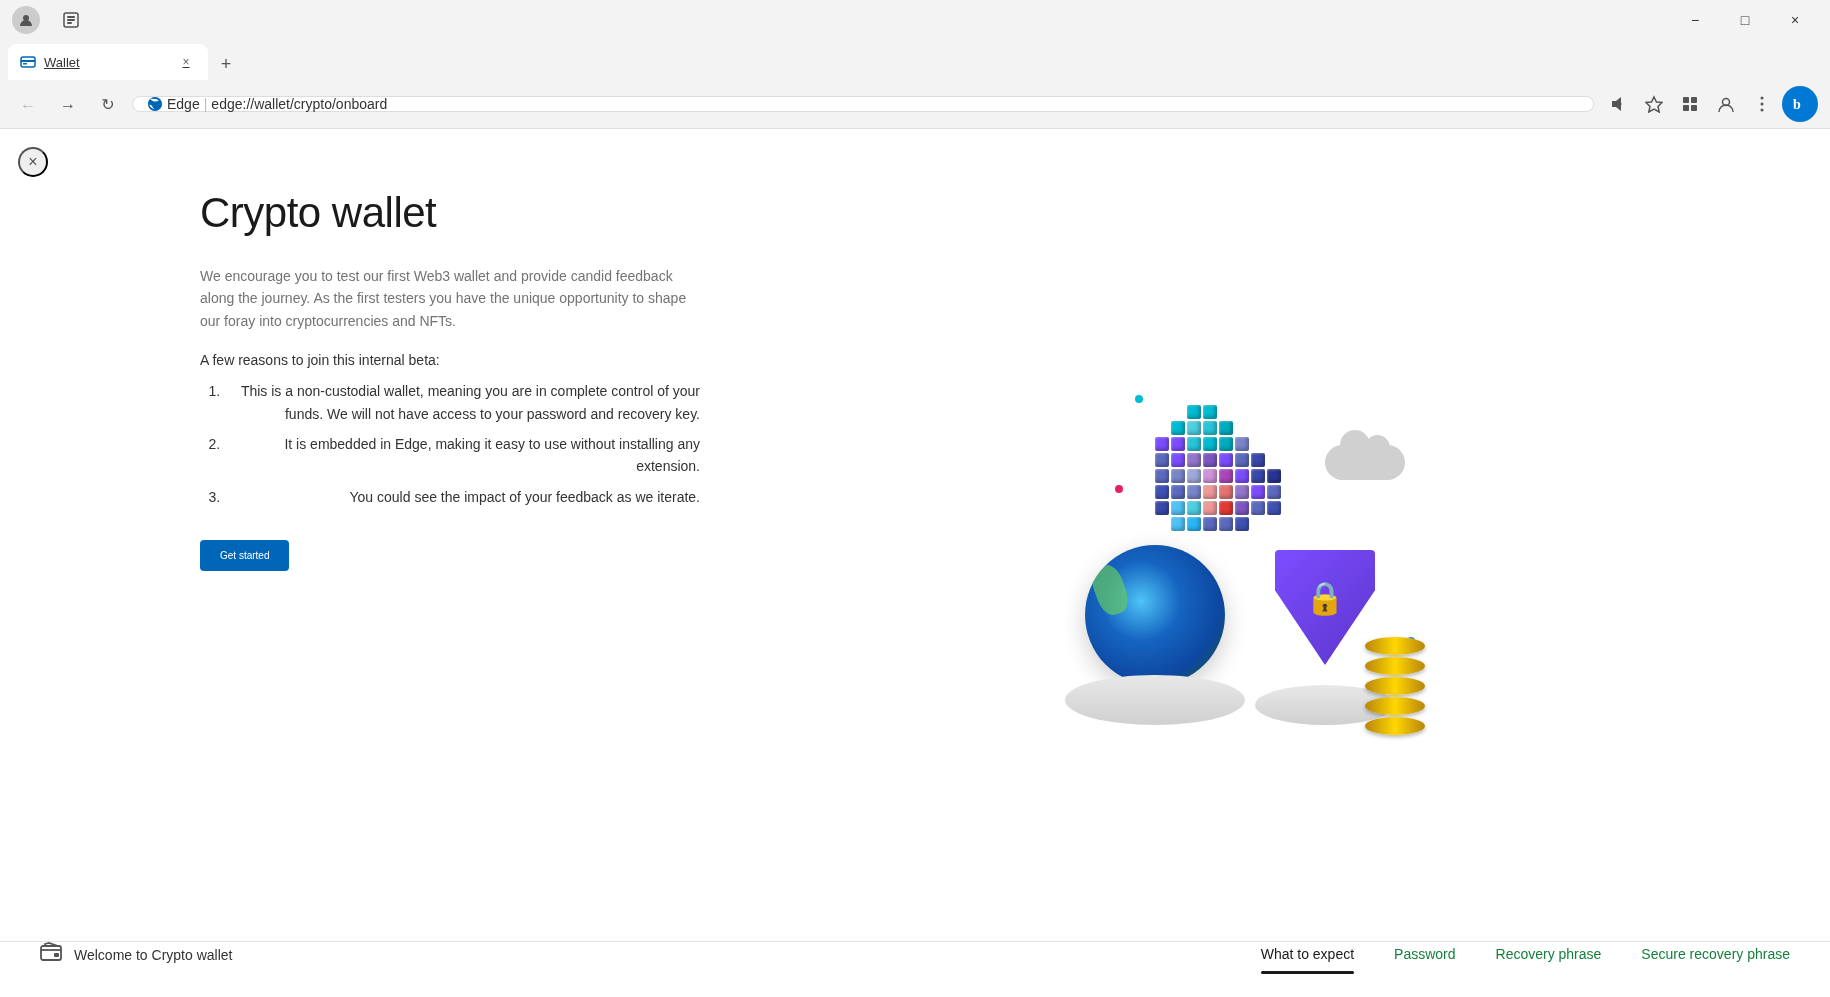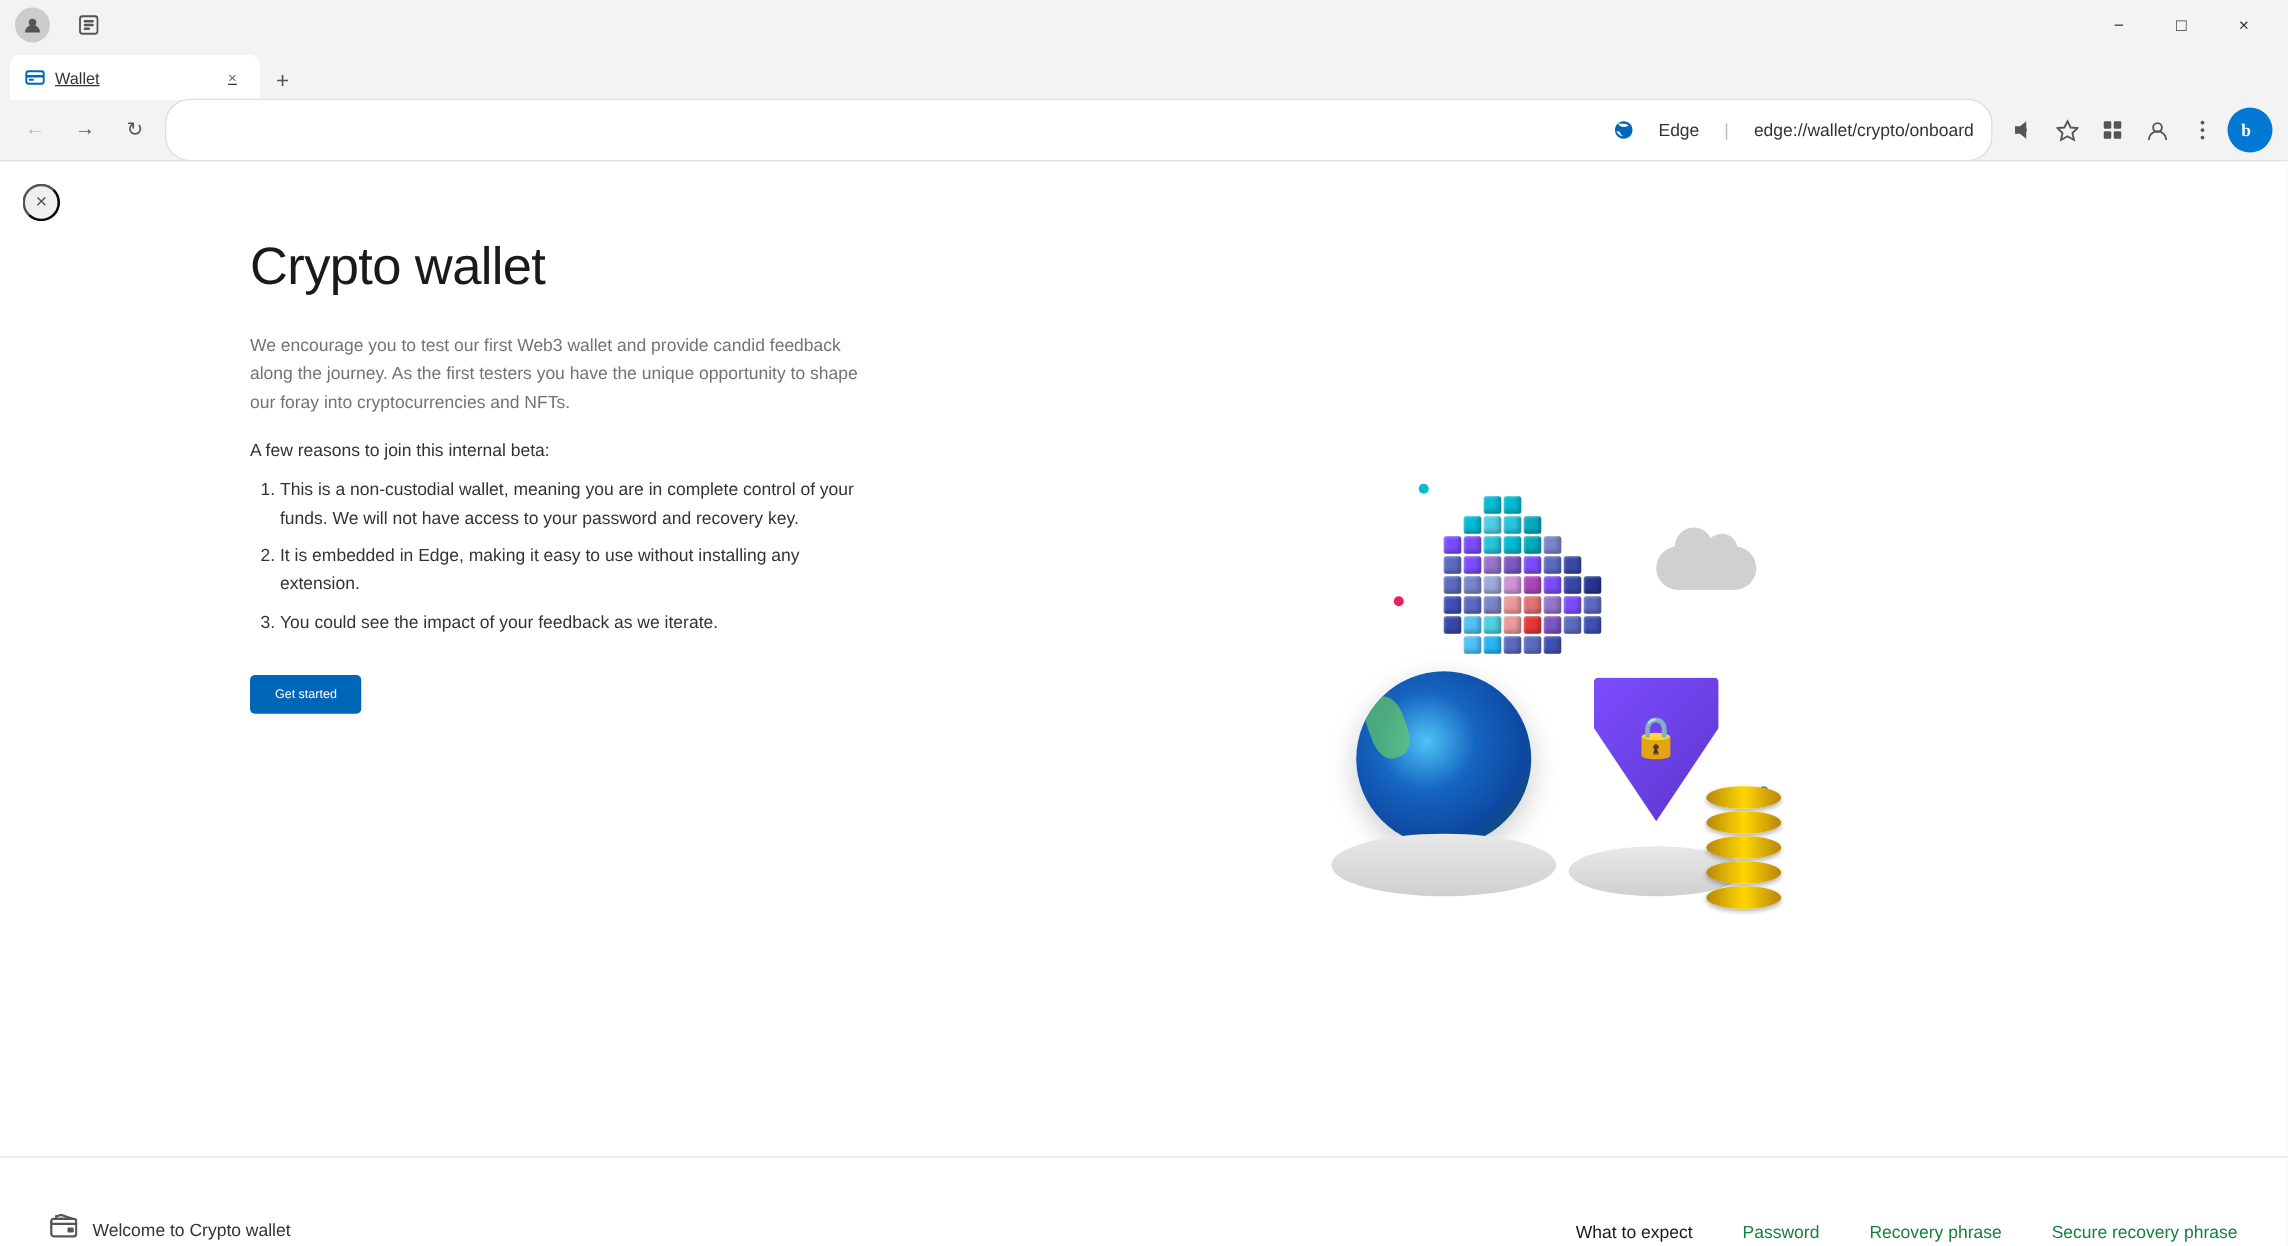"Edge" .address-bar { gap: 20px -> 4px; height: 50px -> 16px; justify-content: flex-end -> none }
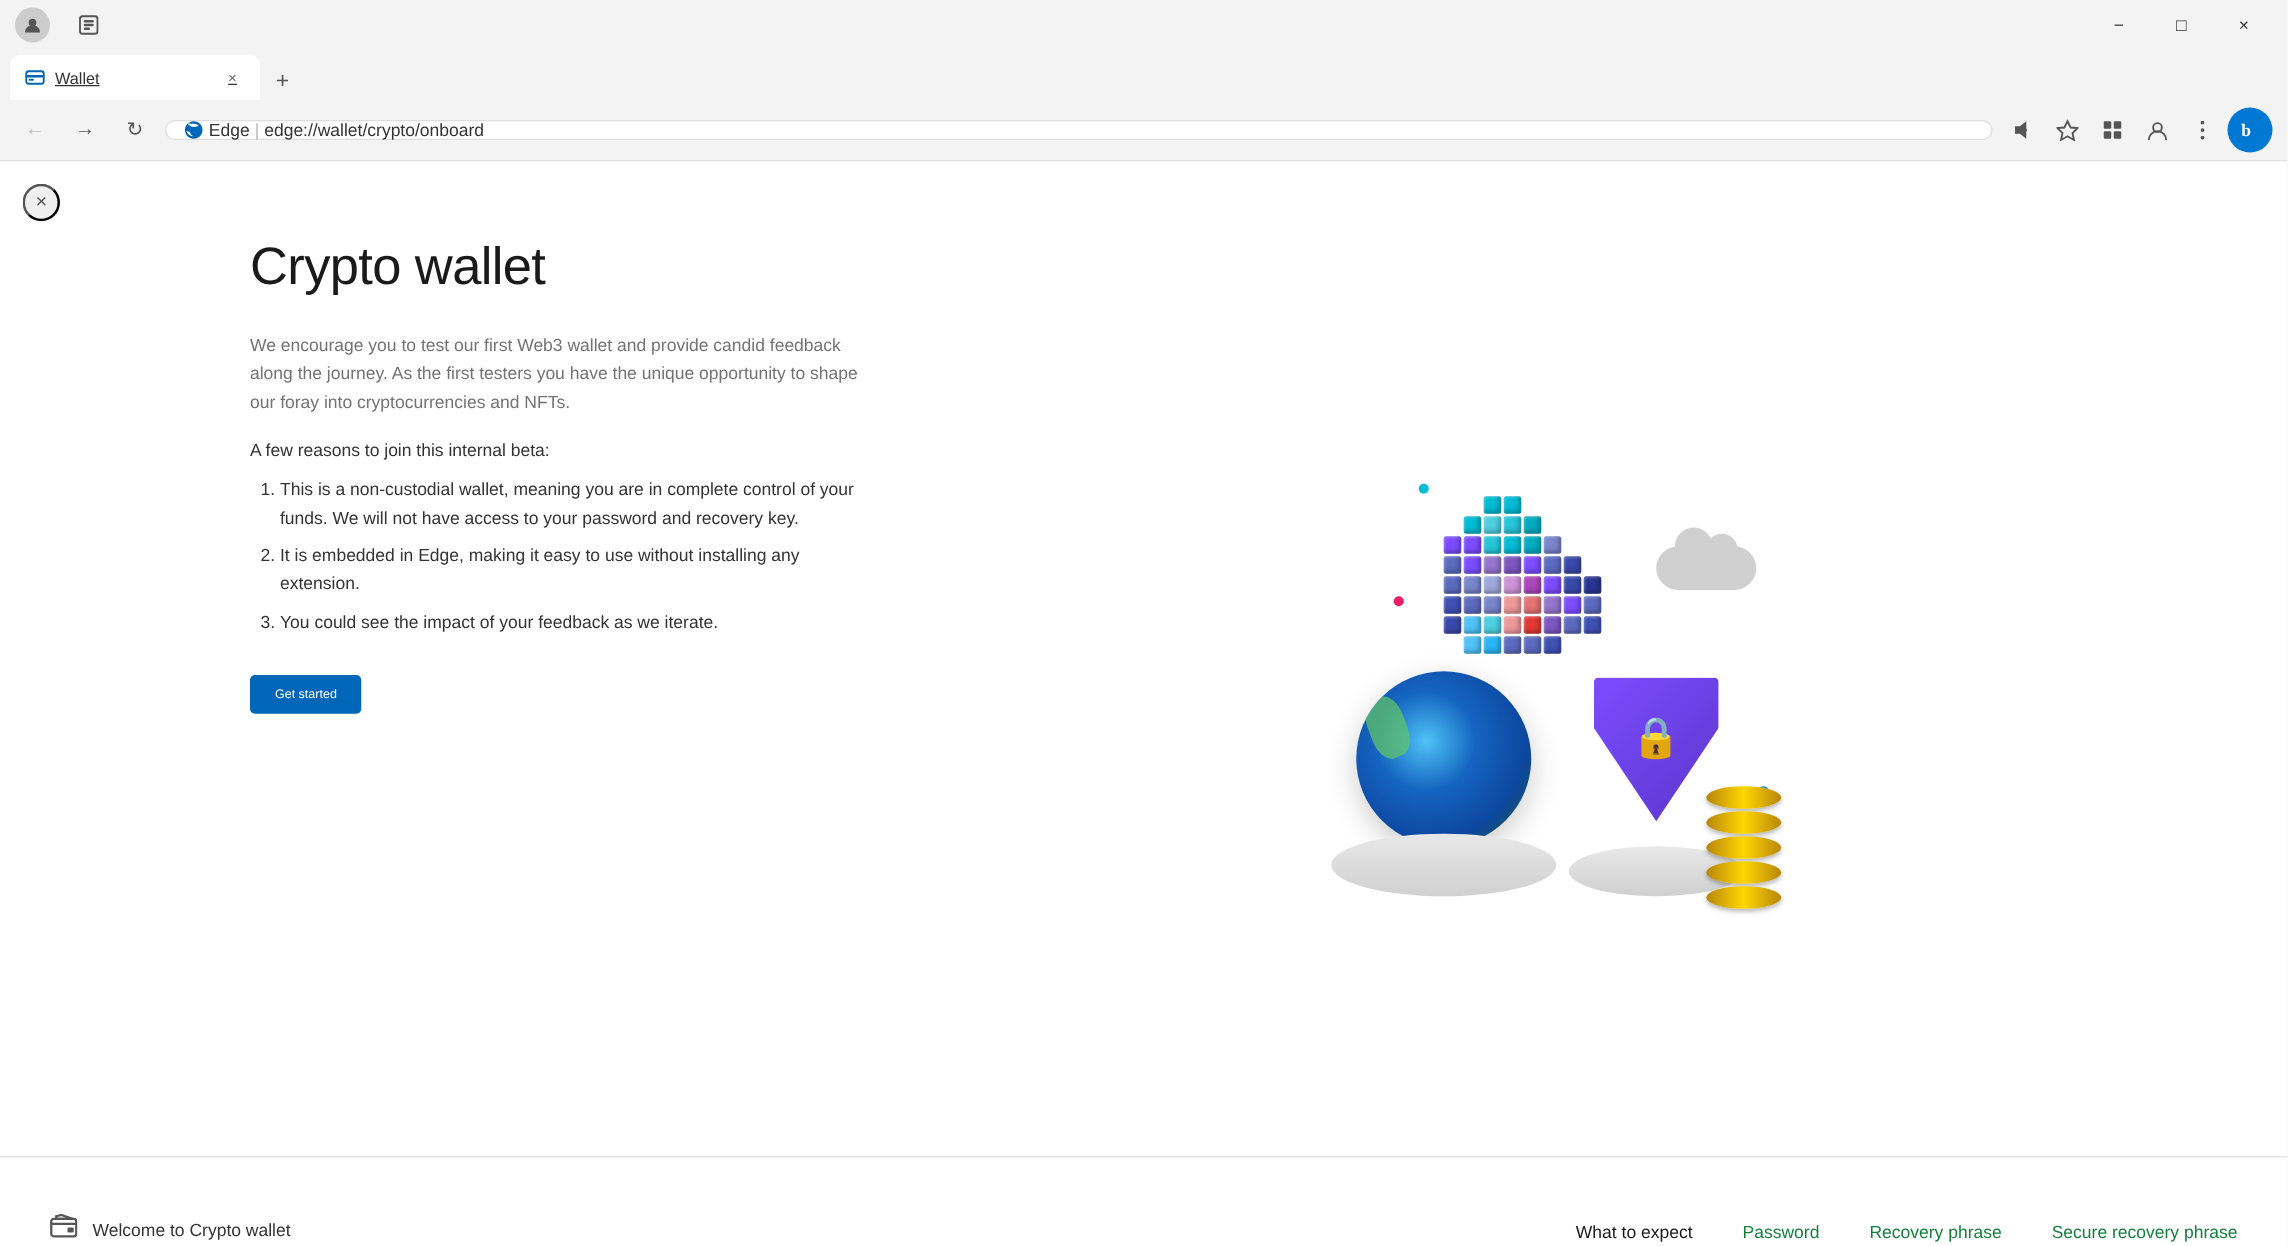"This is a non-custodial wallet," .reasons-list { text-align: none -> right }
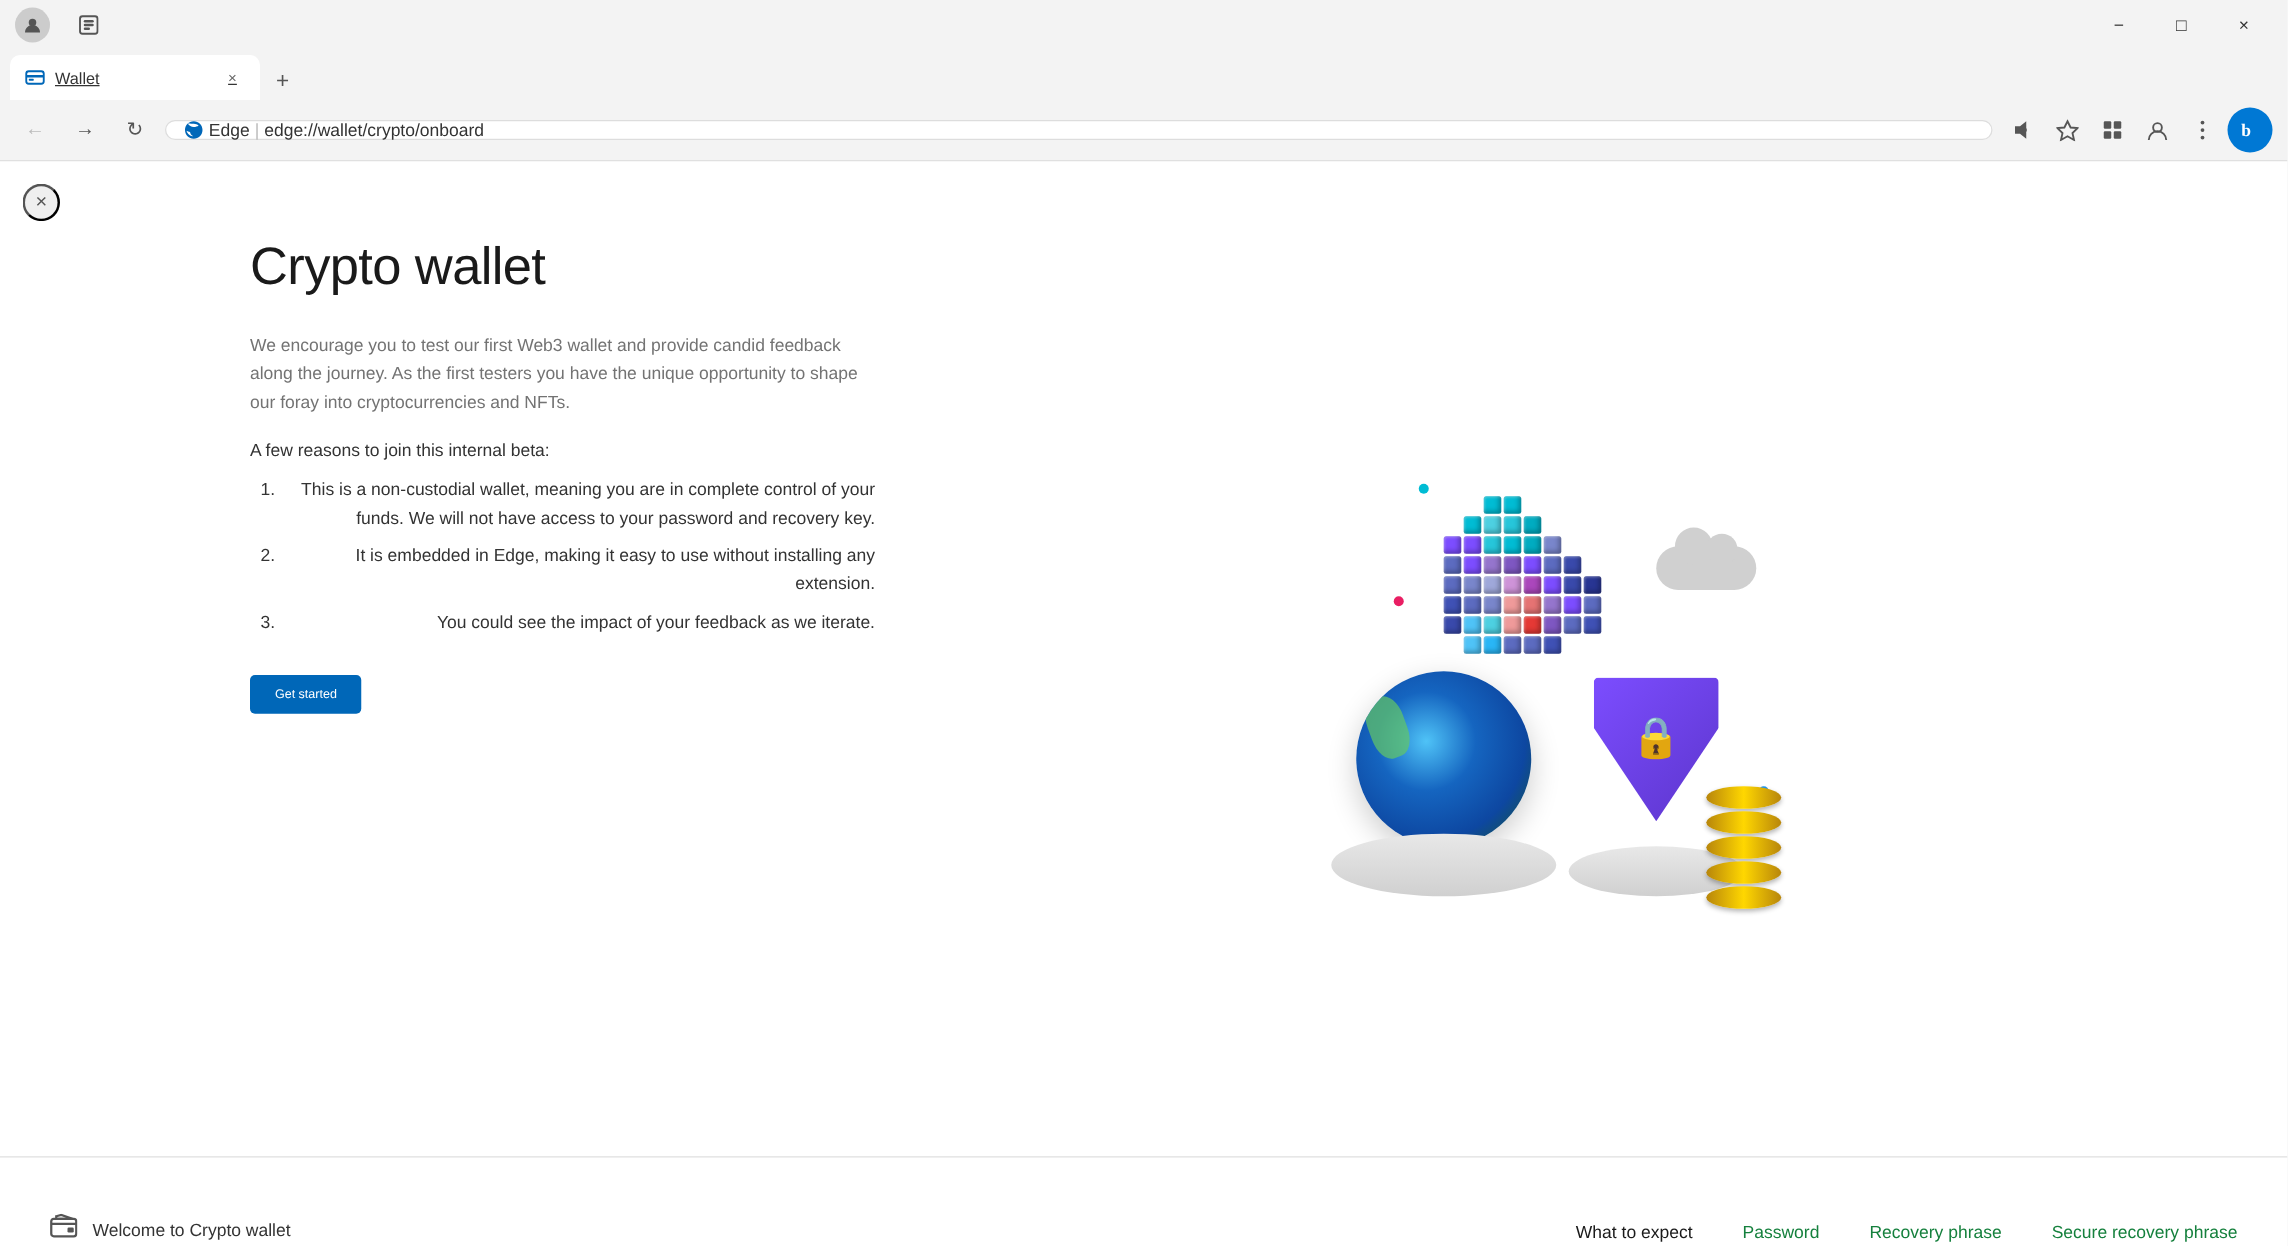"Welcome to Crypto wallet" .bottom-nav { align-items: flex-end -> flex-start; height: 72px -> 56px }
